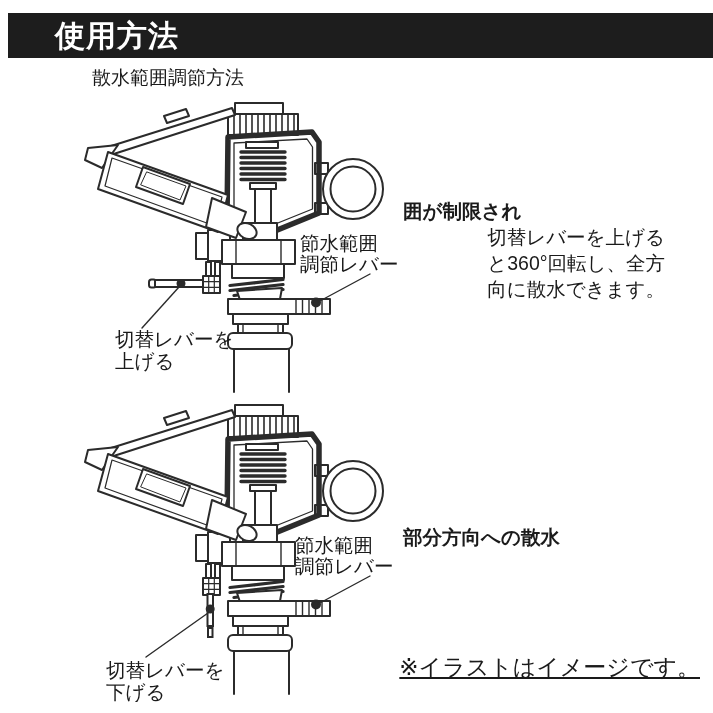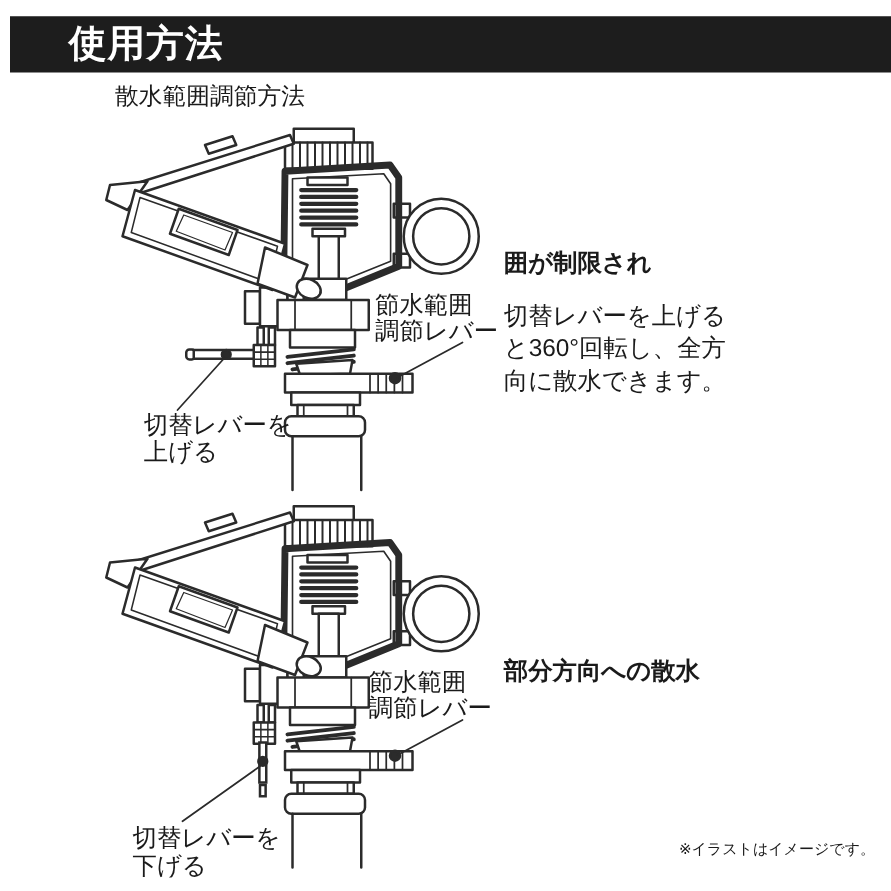"切替レバーを上げる" #sec1-body { text-align: none -> right; top: 240px -> 224px }
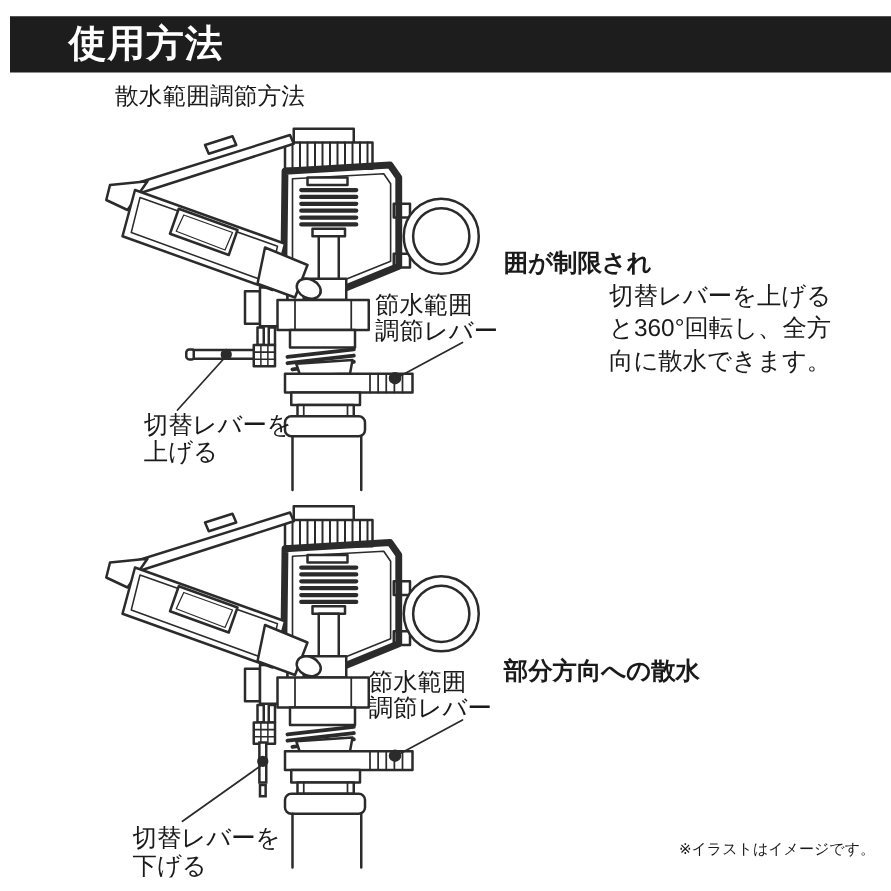"※イラストはイメージです。" .footer-note { font-size: 12px -> 23px; text-decoration: none -> underline; top: 671px -> 652px }
